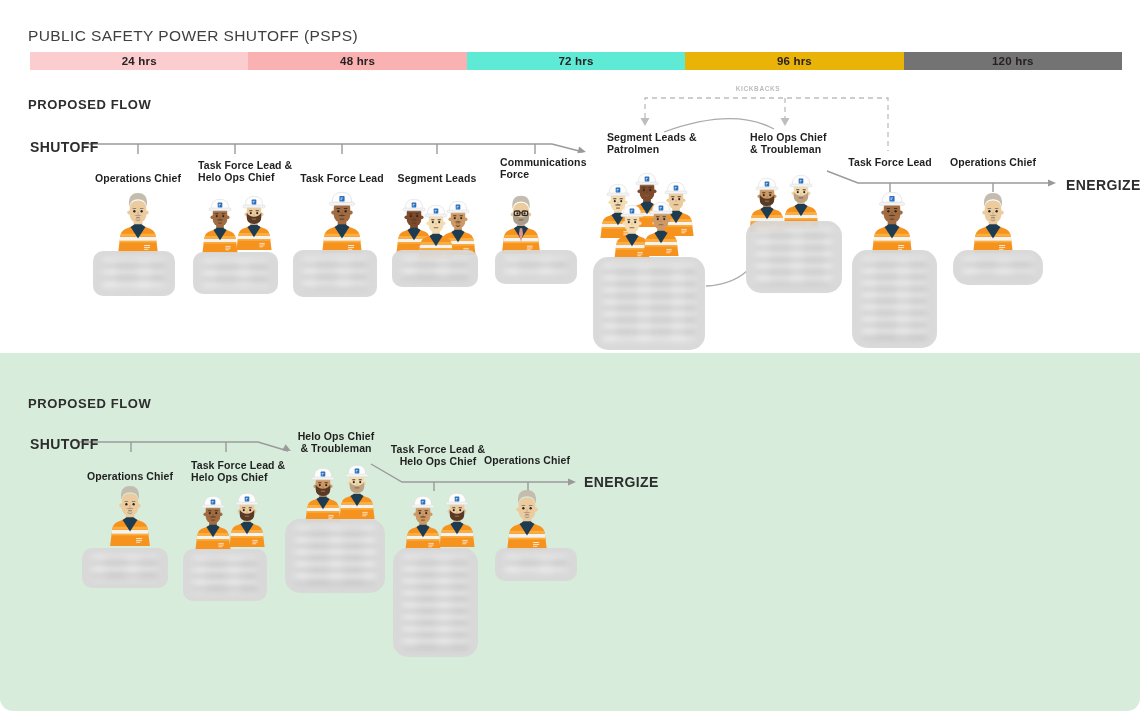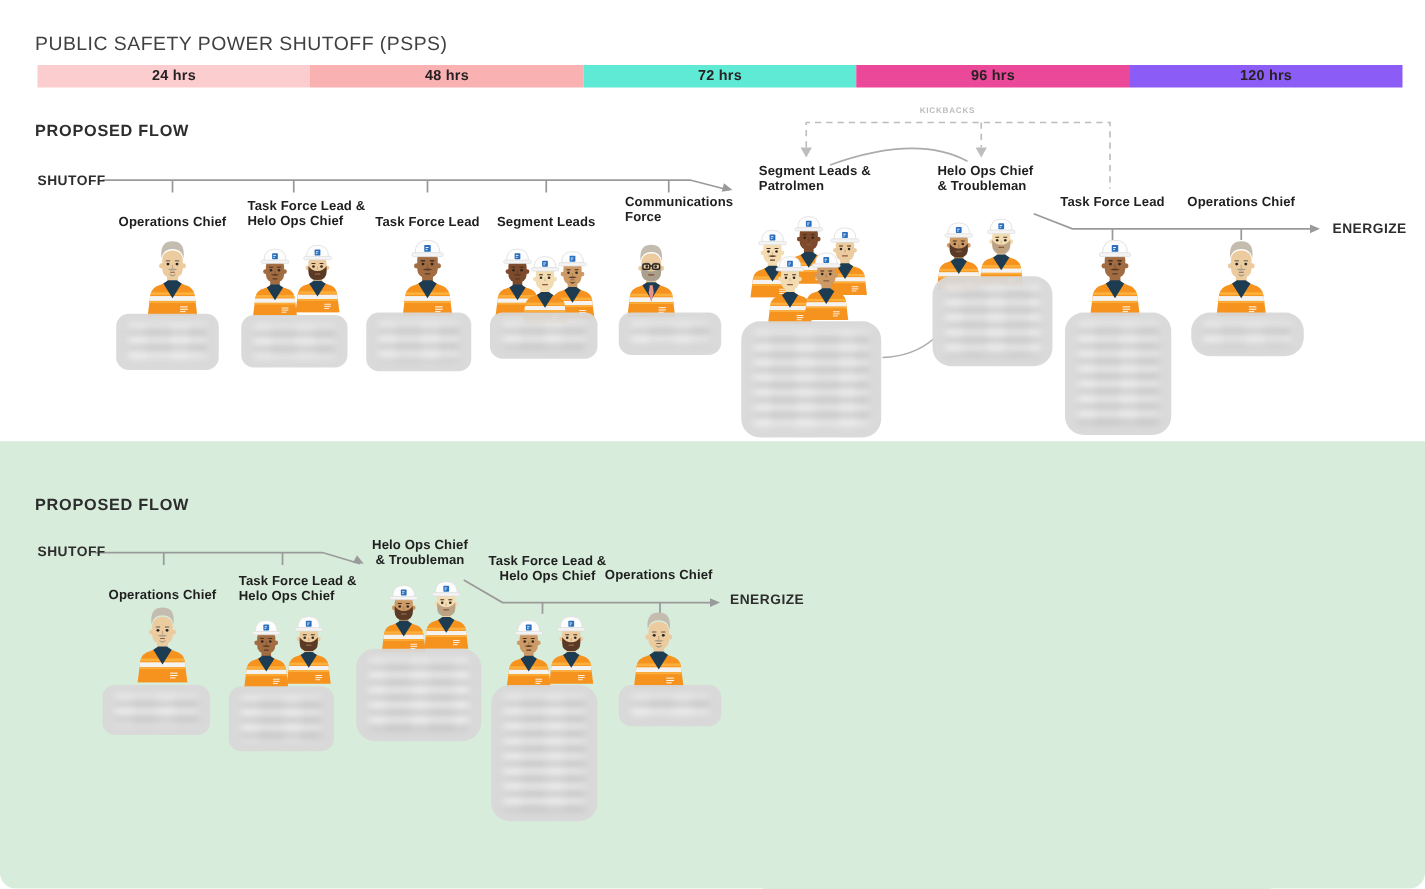"96 hrs" div.tl-seg { background: #ec4899 -> #eab308 }
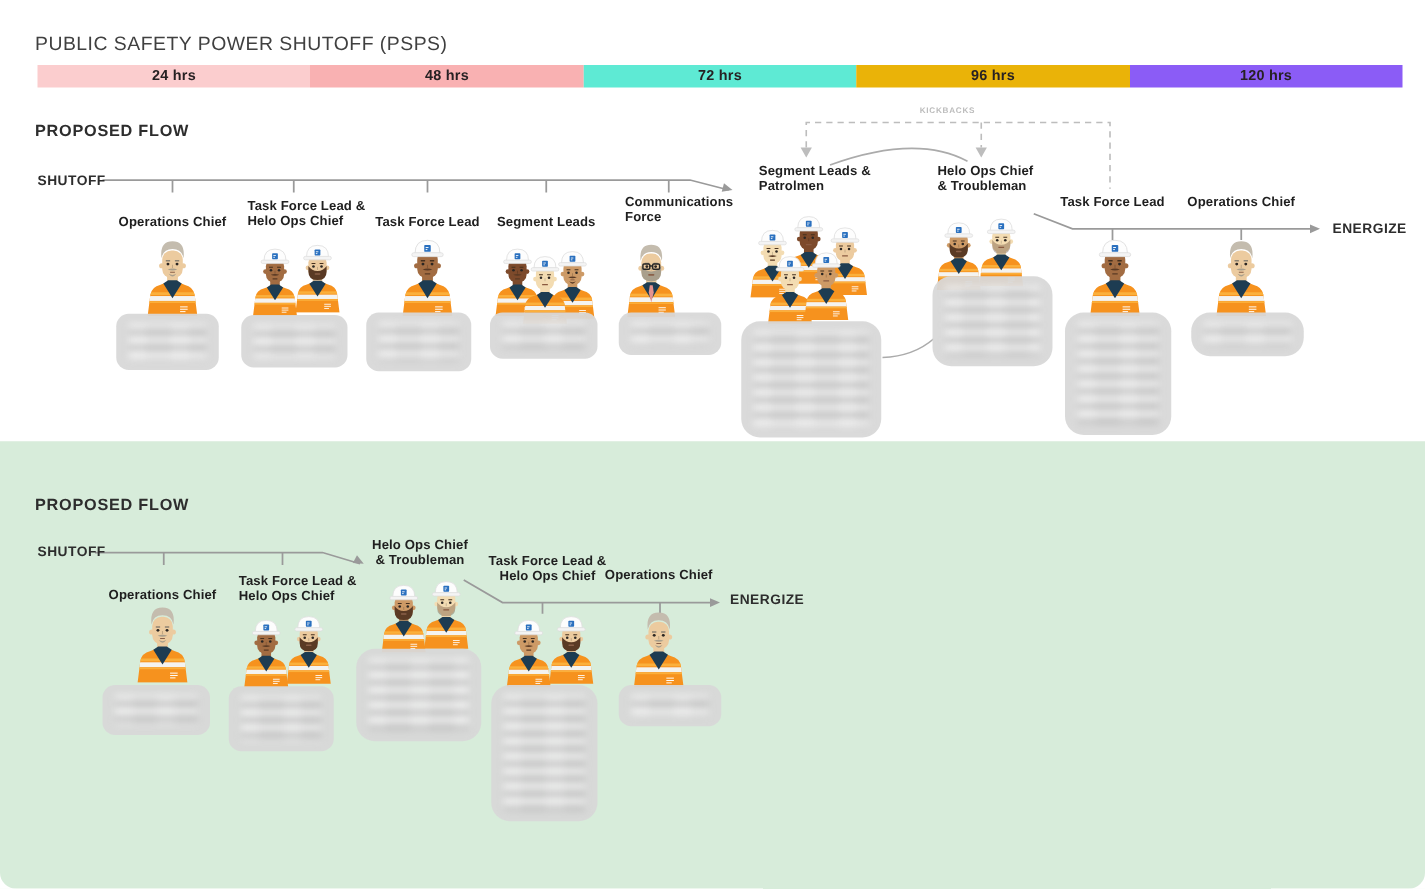"120 hrs" div.tl-seg { background: #8b5cf6 -> #737373 }
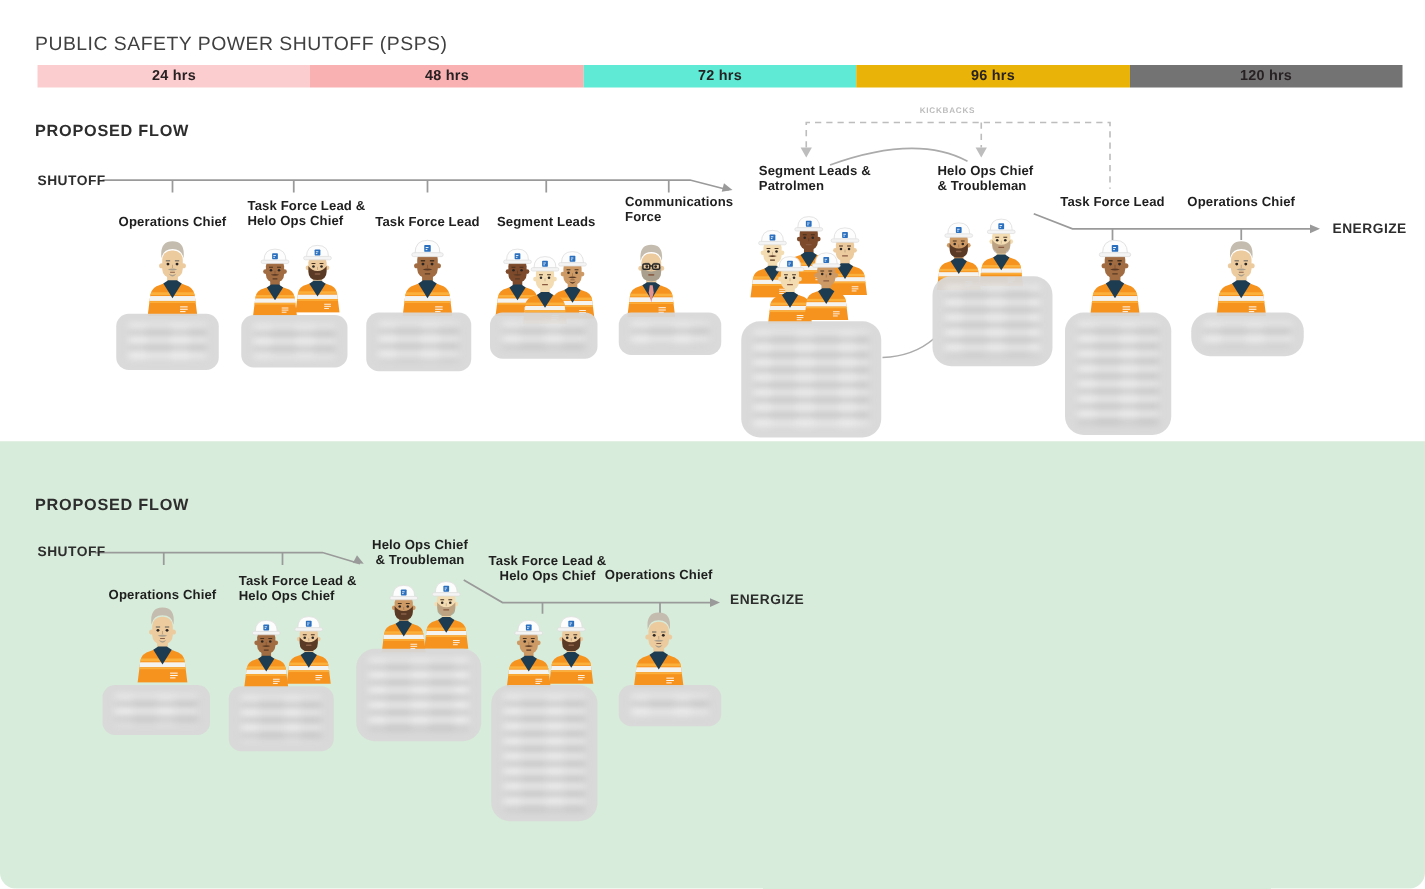"SHUTOFF" .small-cap { font-size: 11px -> 14px }
